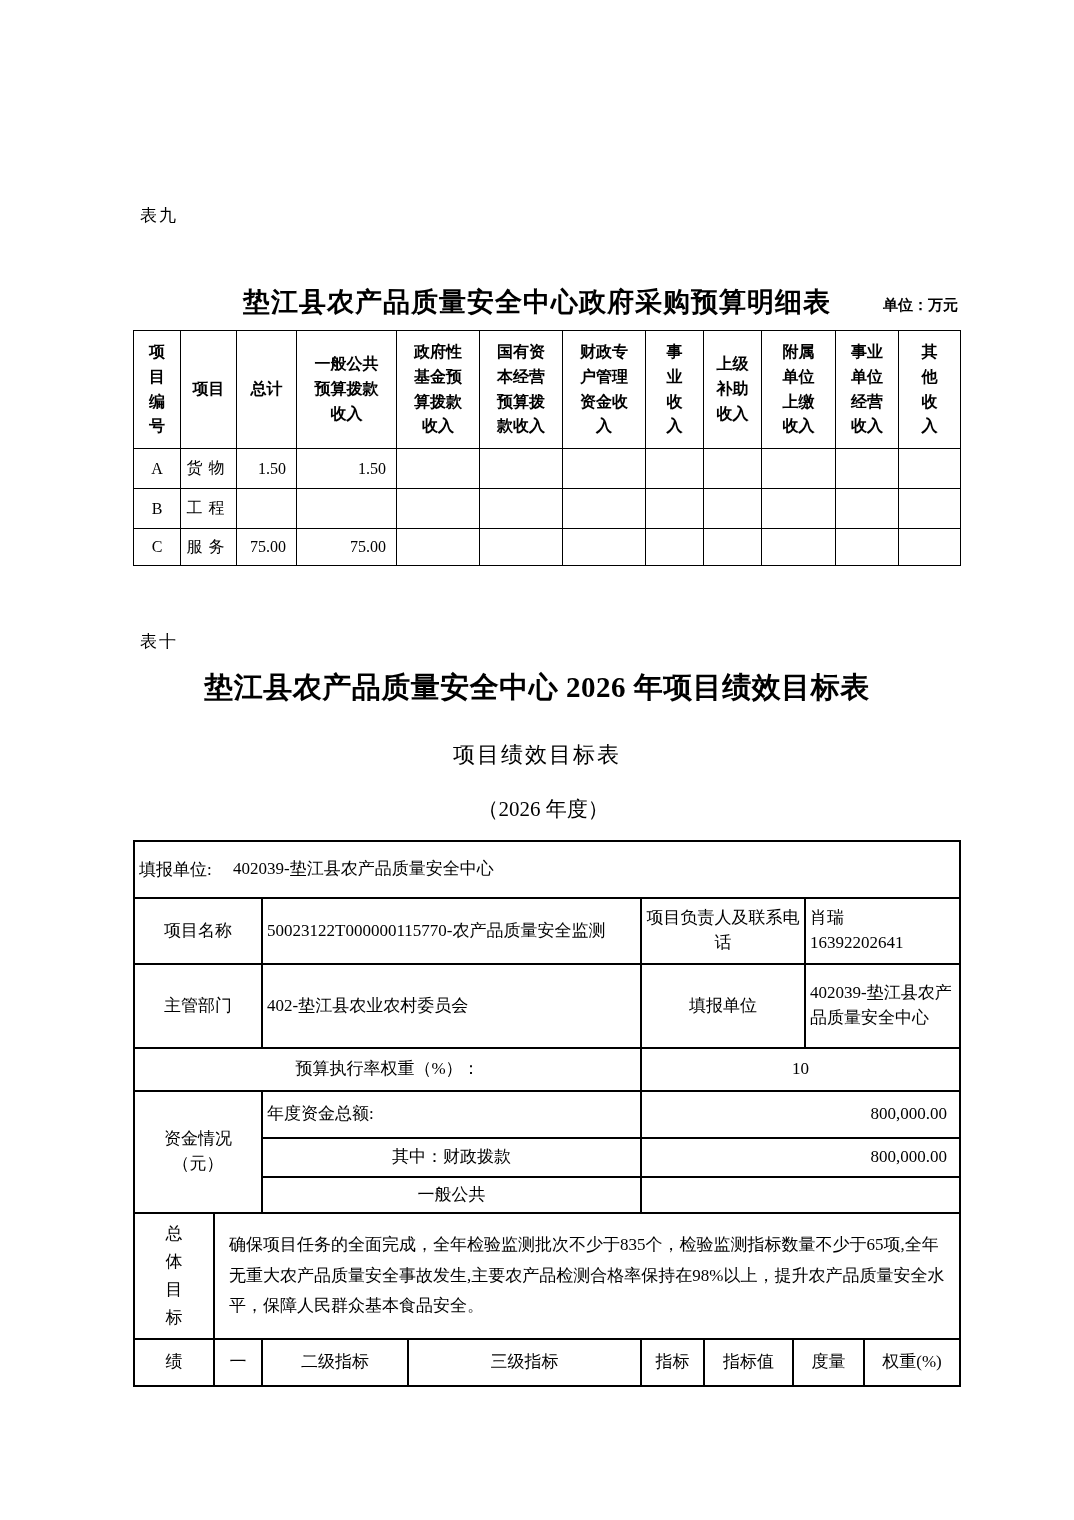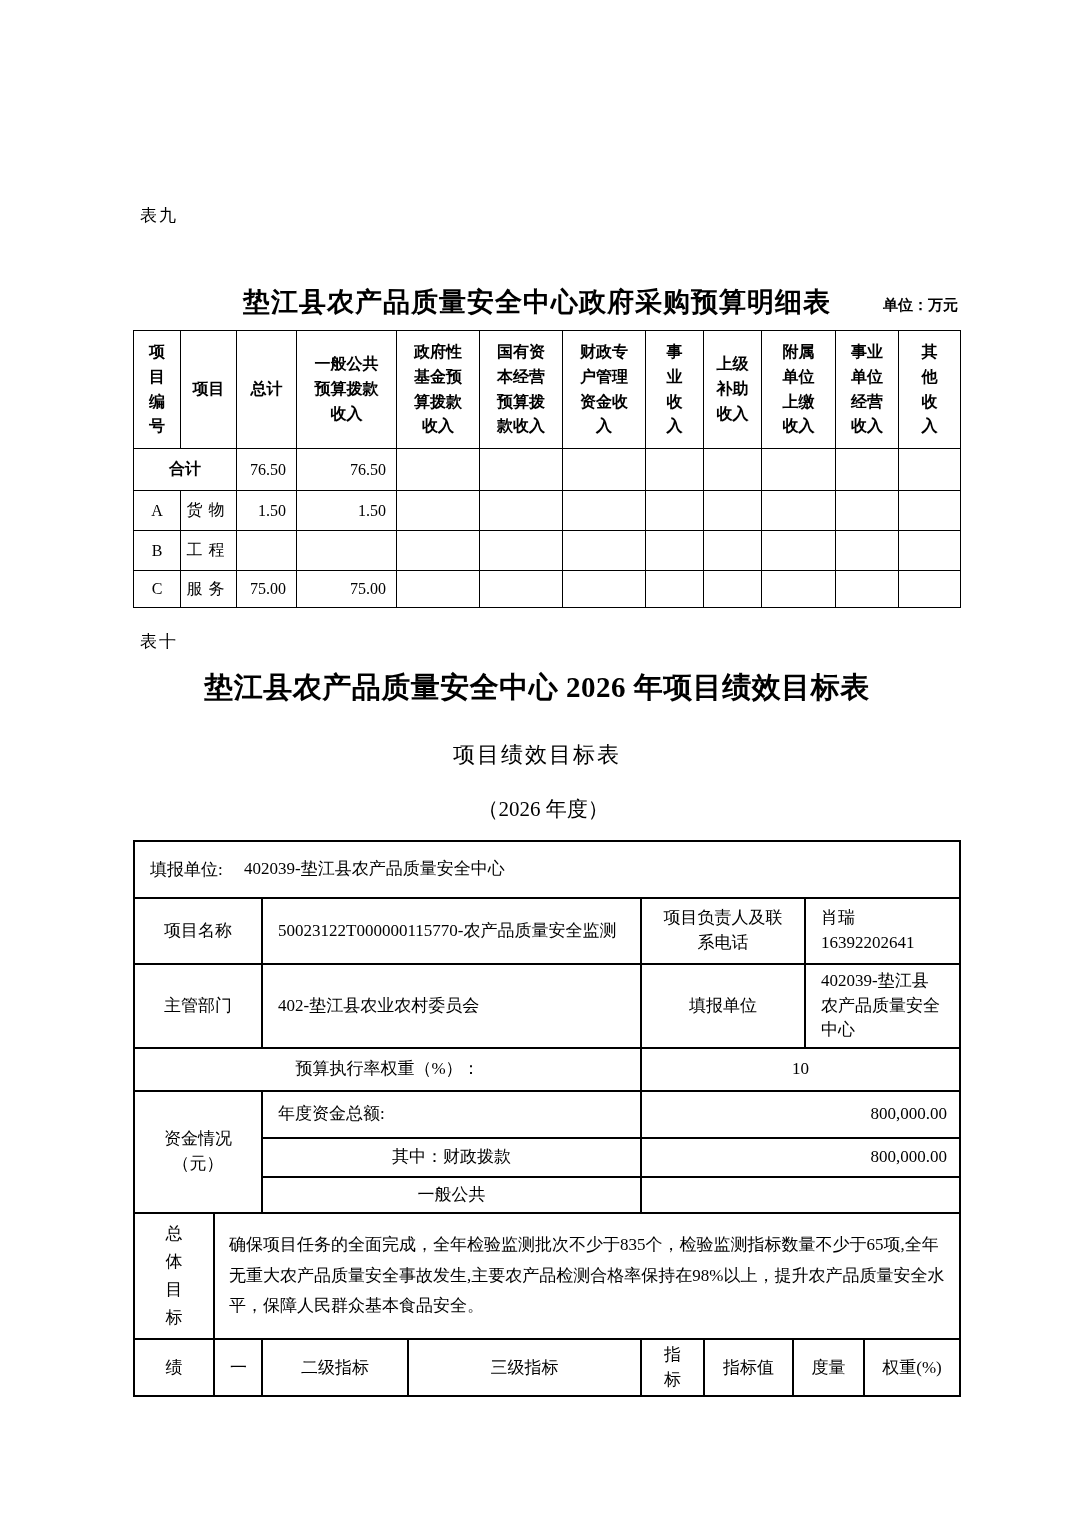"合计" tr { html: <tr> <td>合计</td> <td>76.50</td> <td>76.50</td> <td></td> <td></td> <td></td> <td></td> <td></td> <td></td> <td></td> <td></td> </tr> -> none }
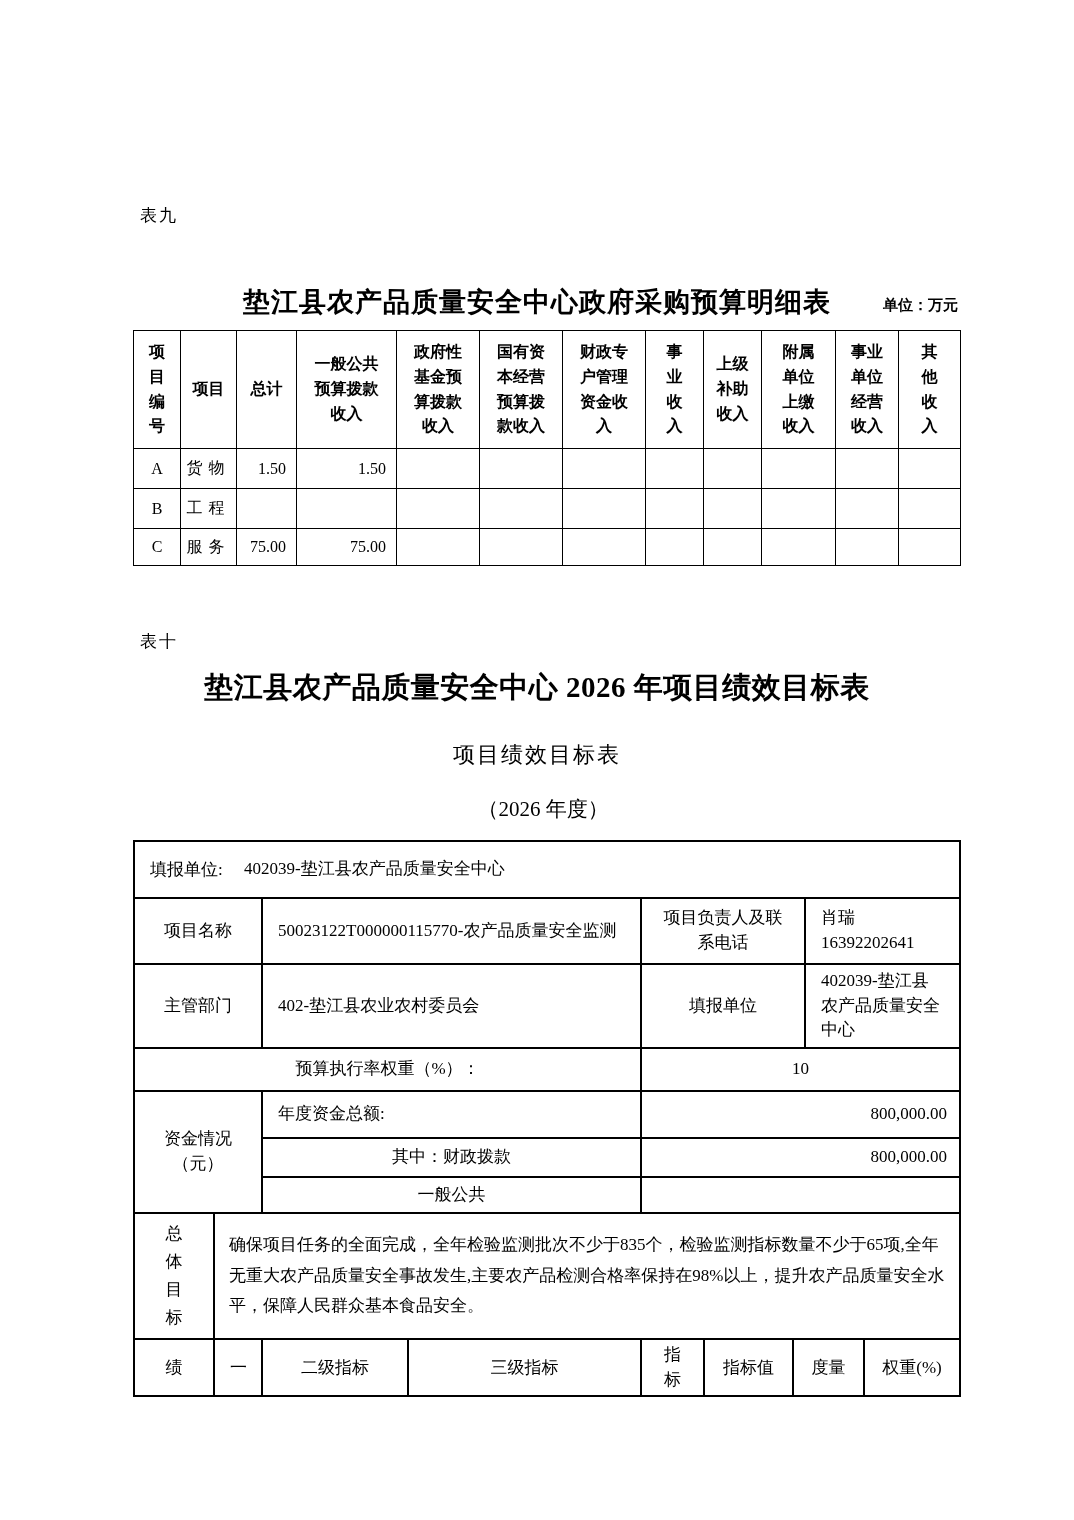"填报单位:" .t2 td { padding: 3px 15px -> 3px 4px }
